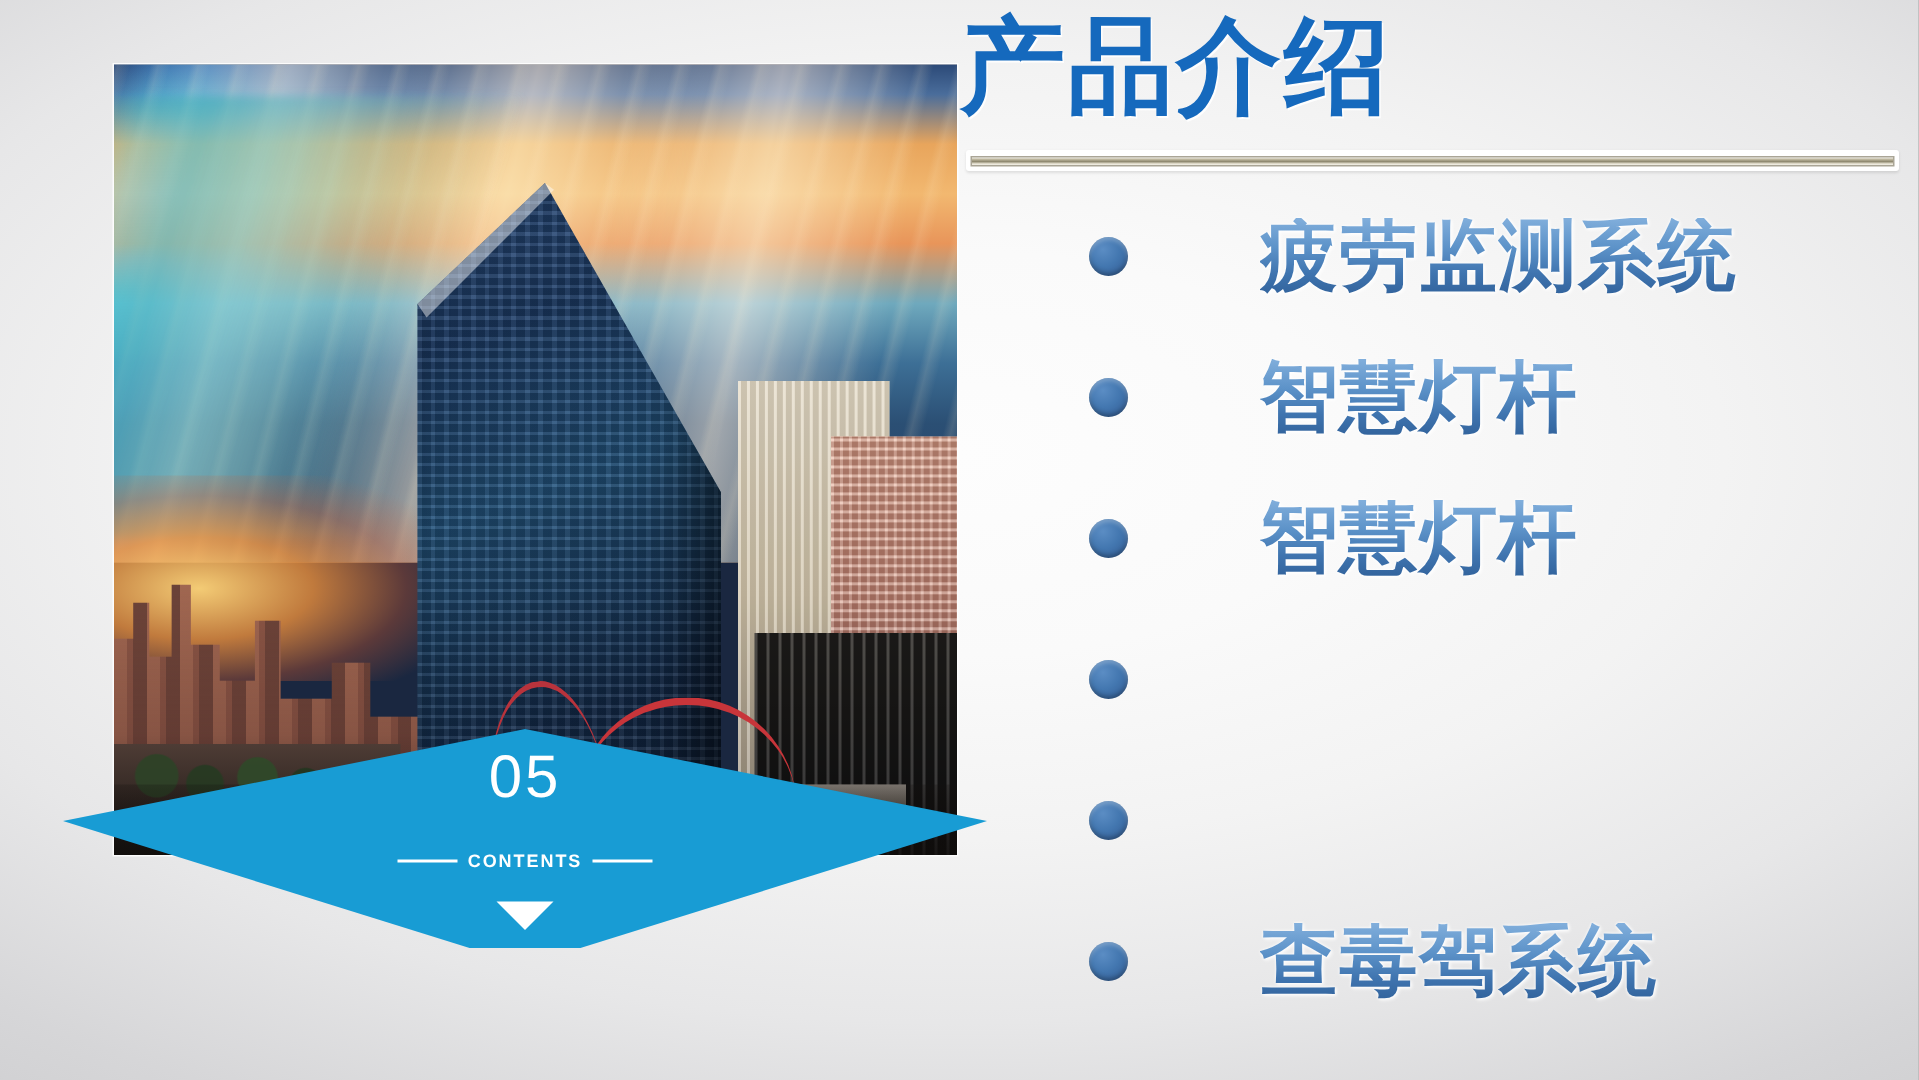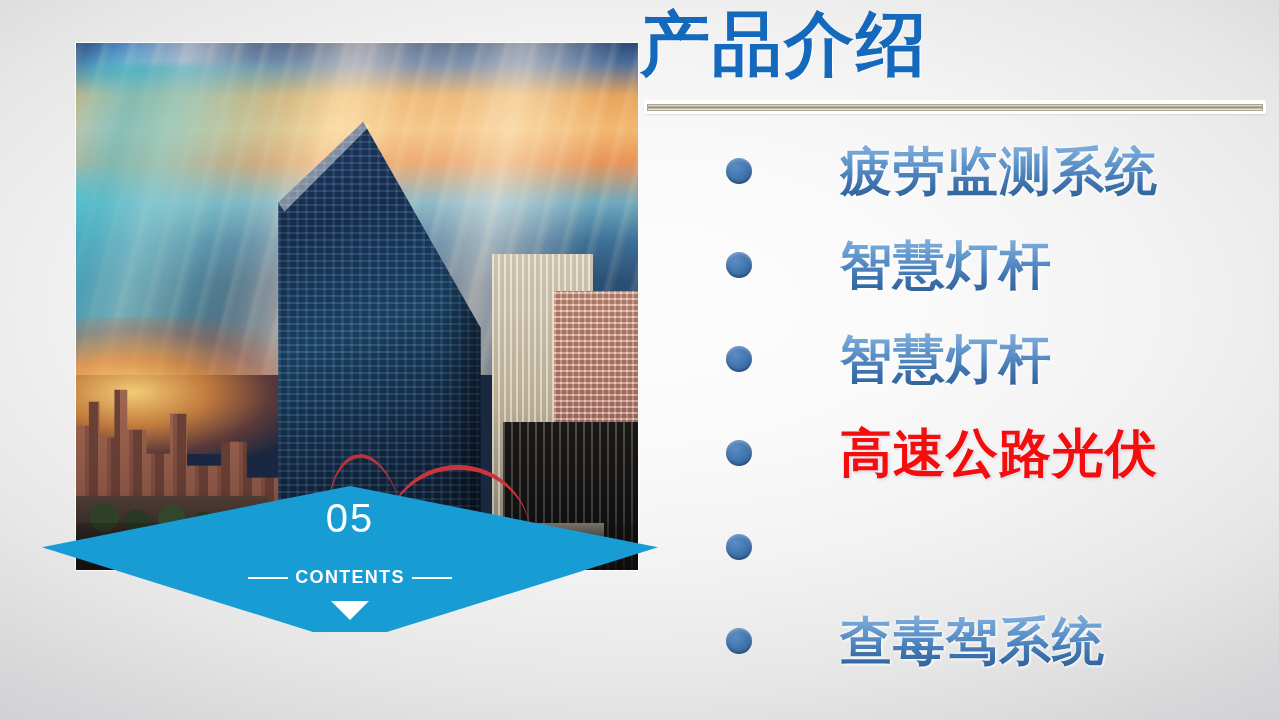"高速公路光伏" span.toc-text { html: <span>高速公路光伏</span> -> none }
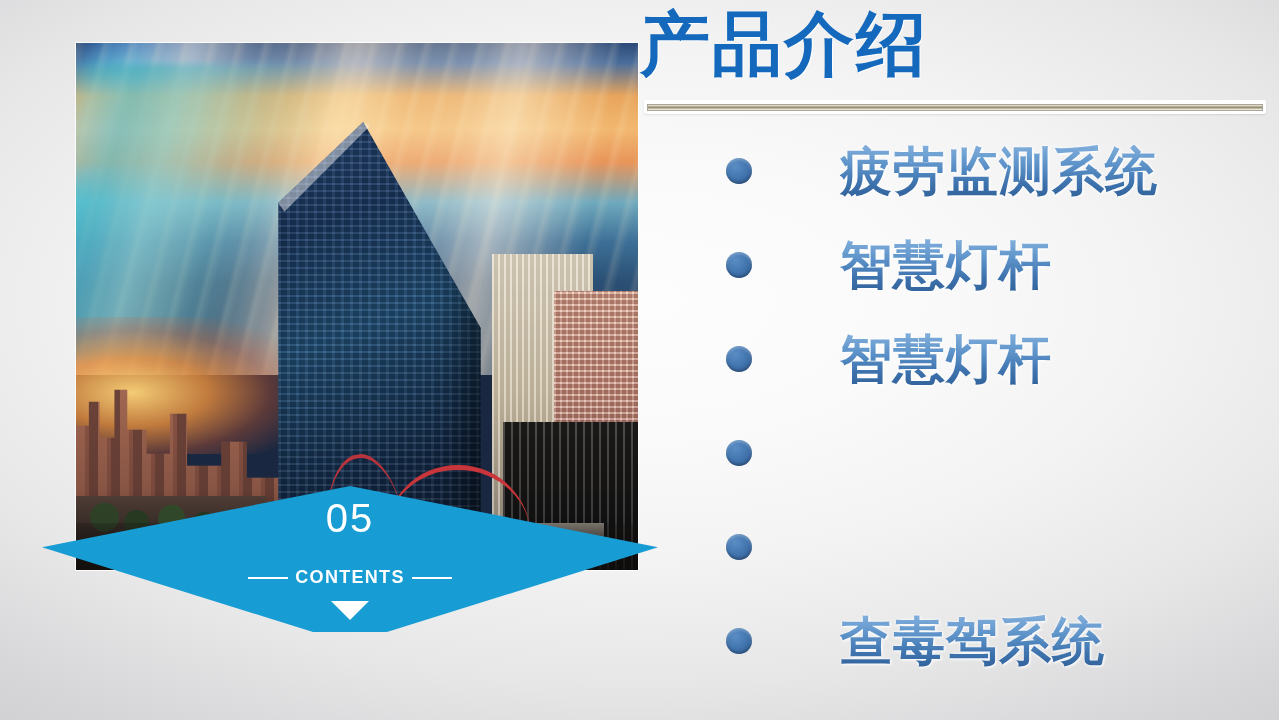"CONTENTS" .chev-contents { font-size: 18px -> 12px }
